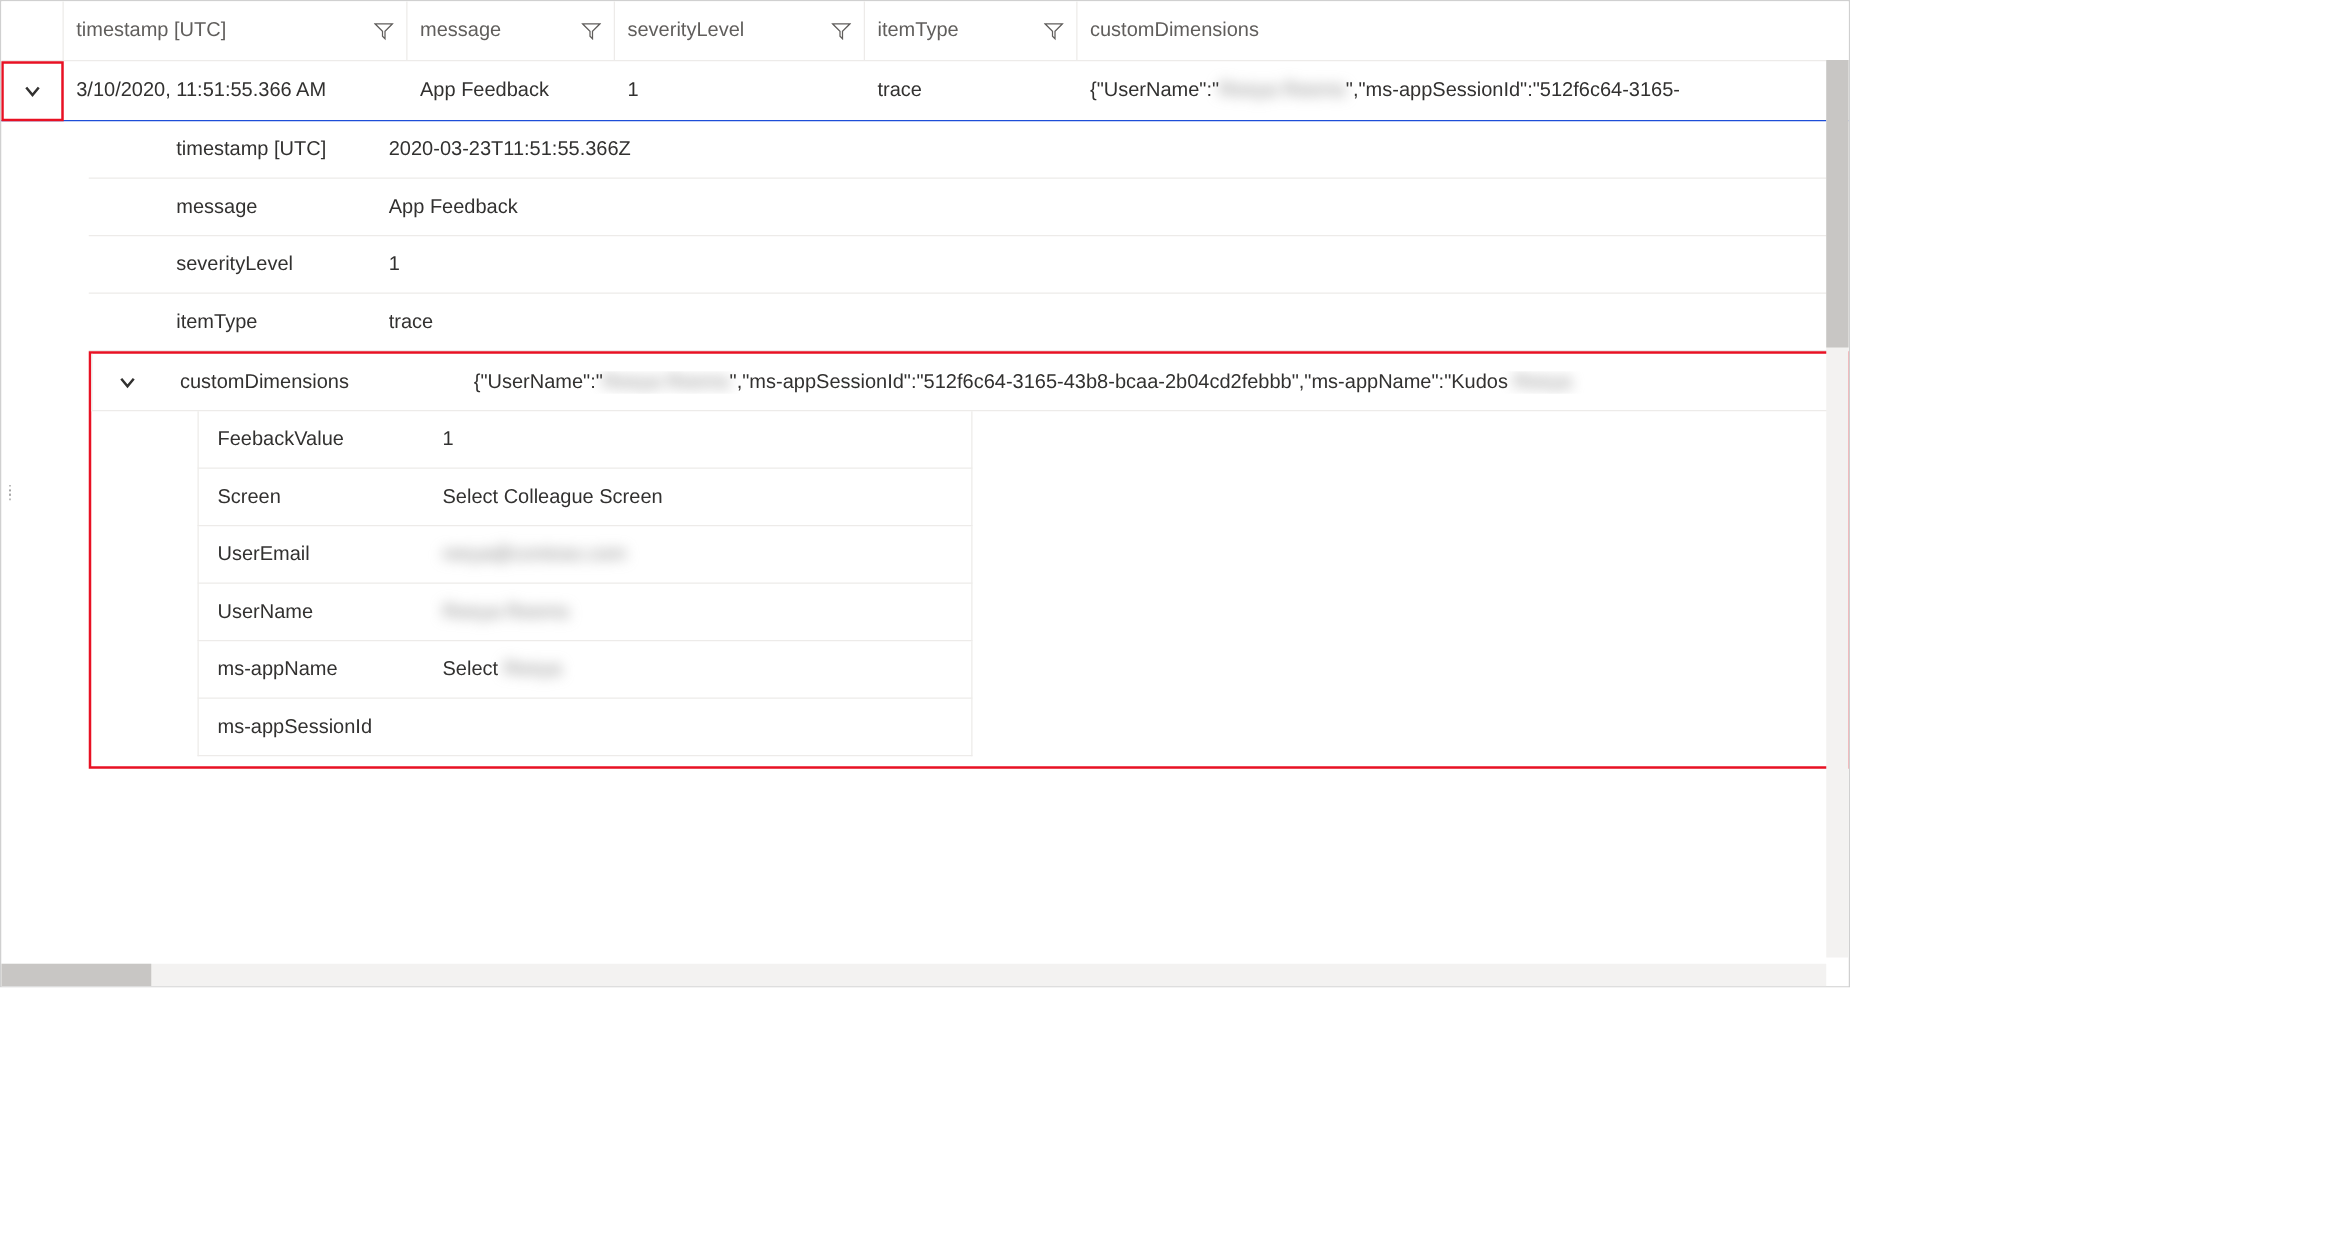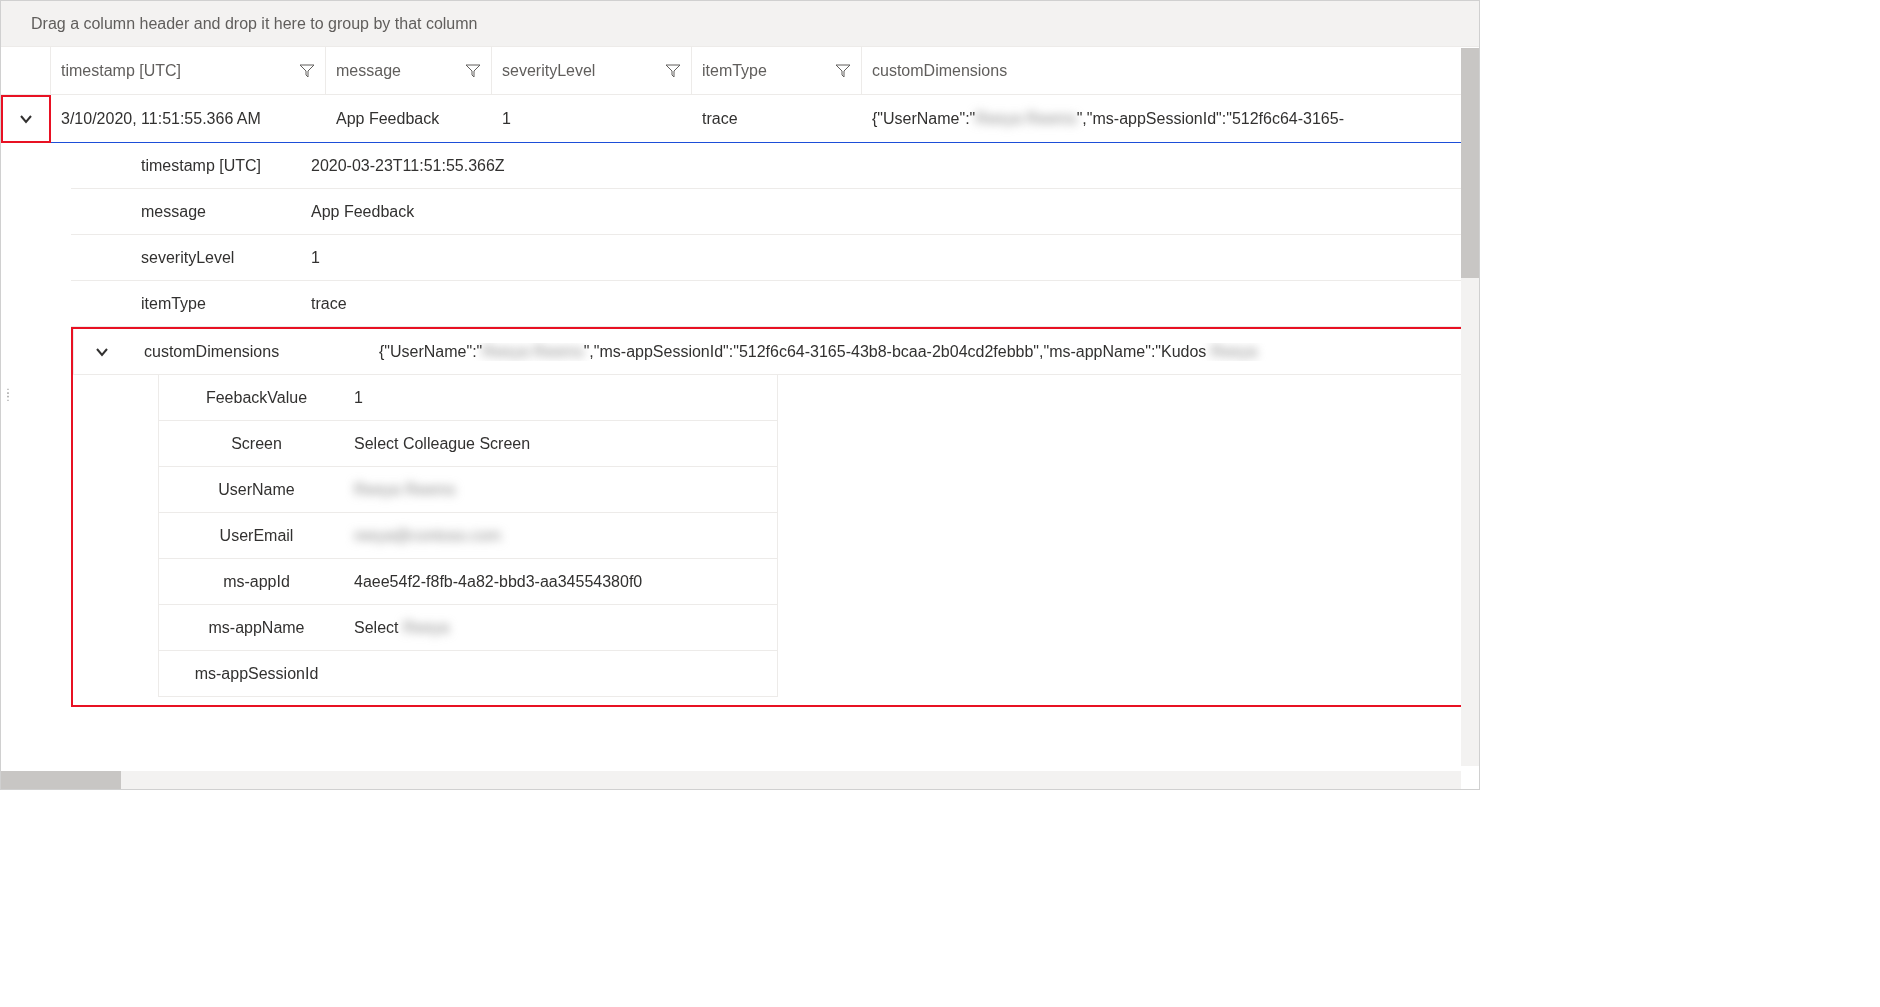"Drag a column header and" div.group-bar { html: <div> <span>Drag a column header and drop it here to group by that column</span> </div> -> none }
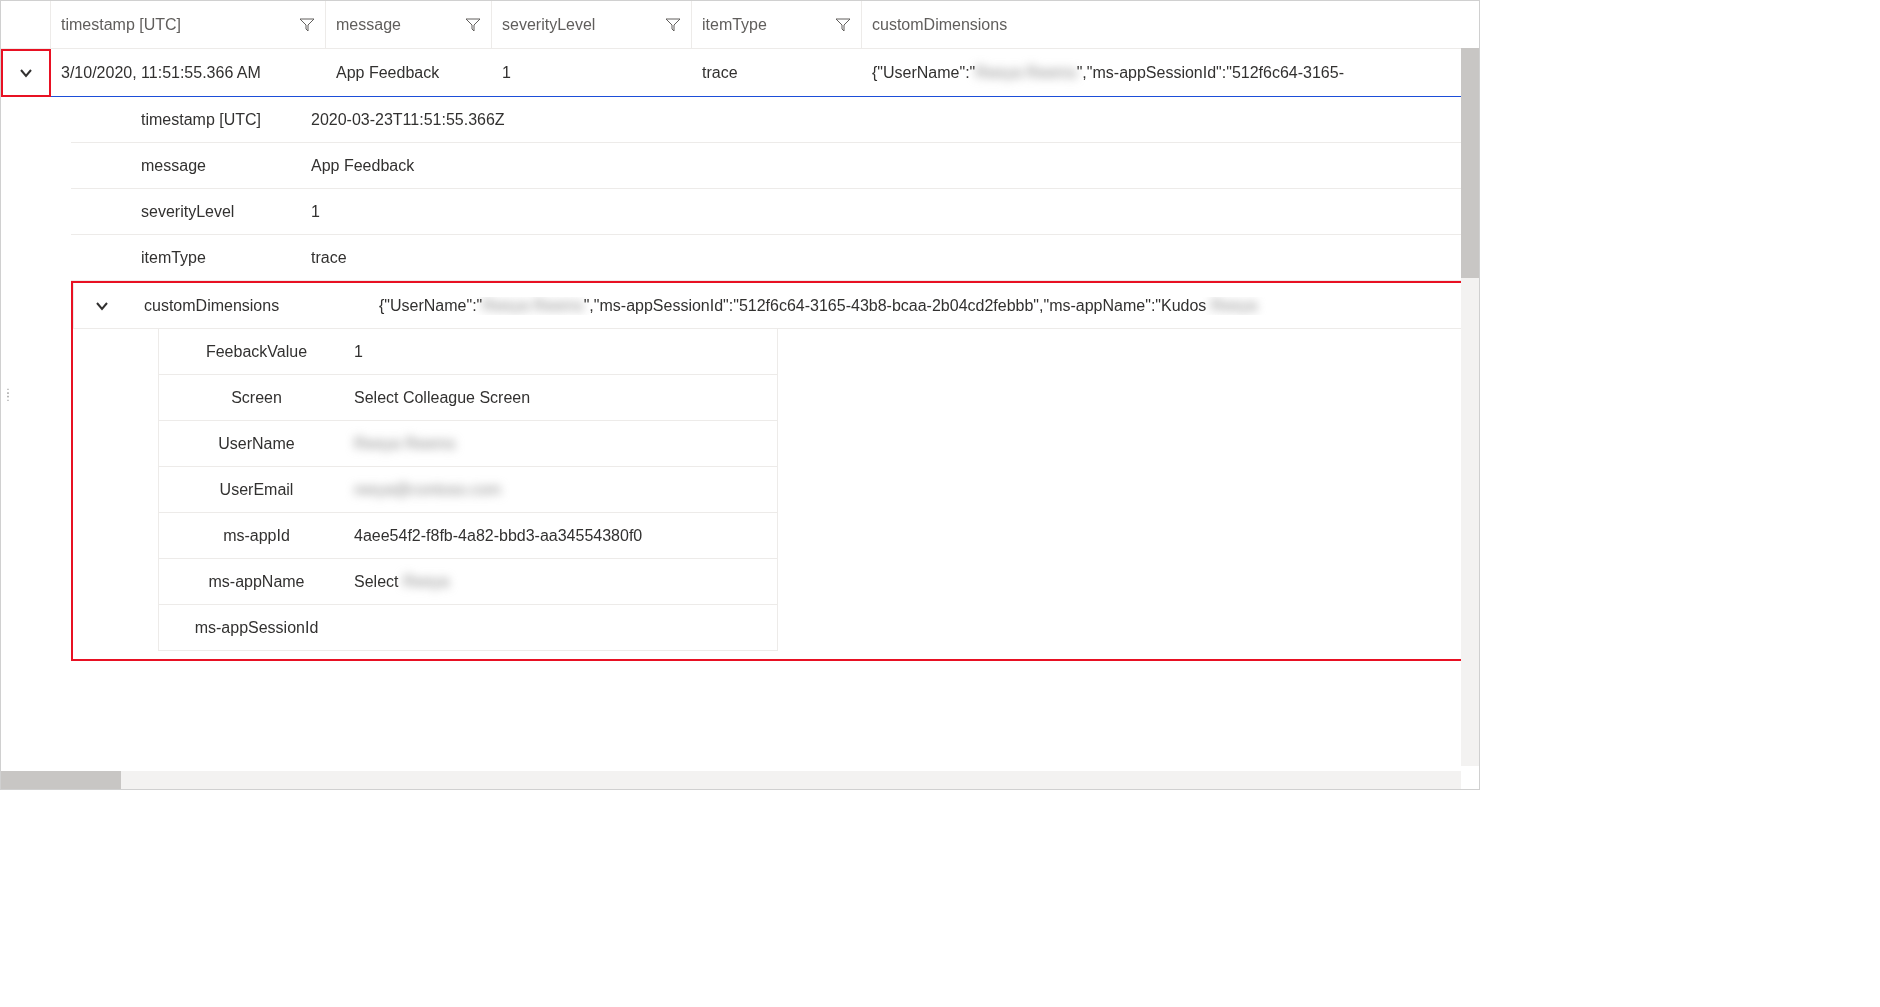"FeebackValue" .sub-key { text-align: center -> none }
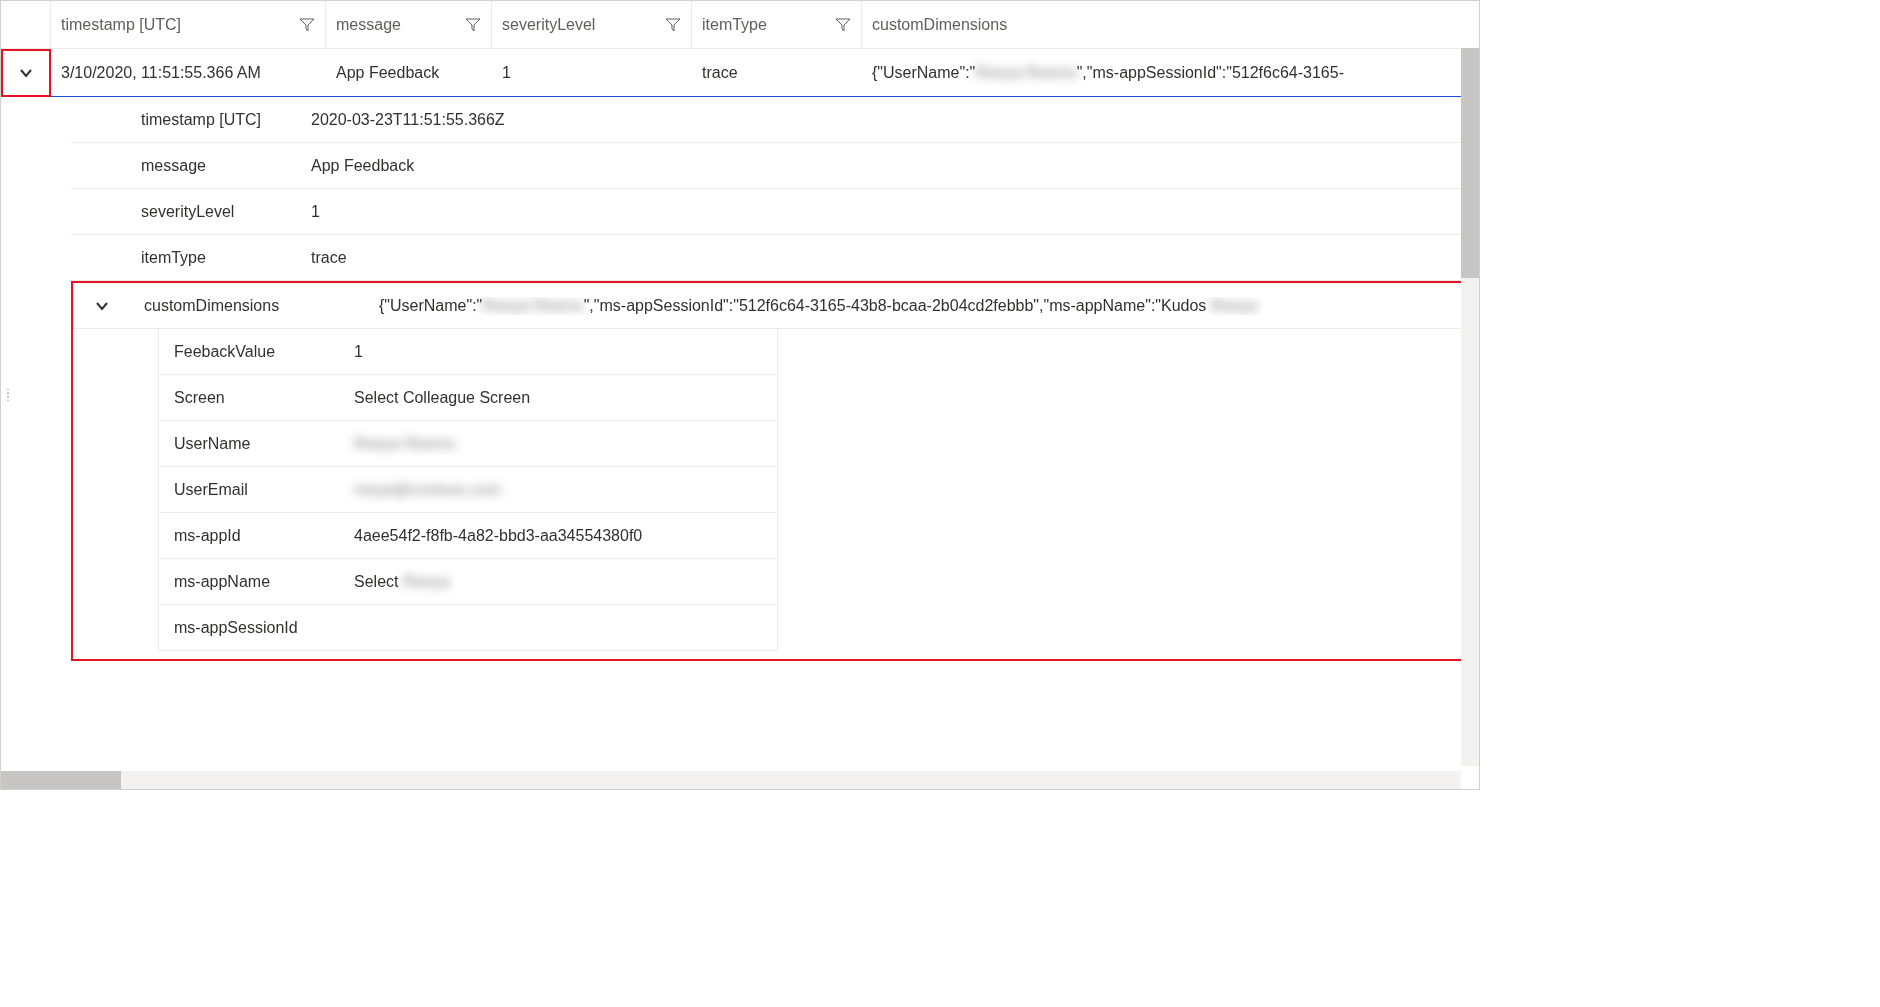"UserName" div.sub-detail-row { order: before "UserEmail" -> after "UserEmail" }
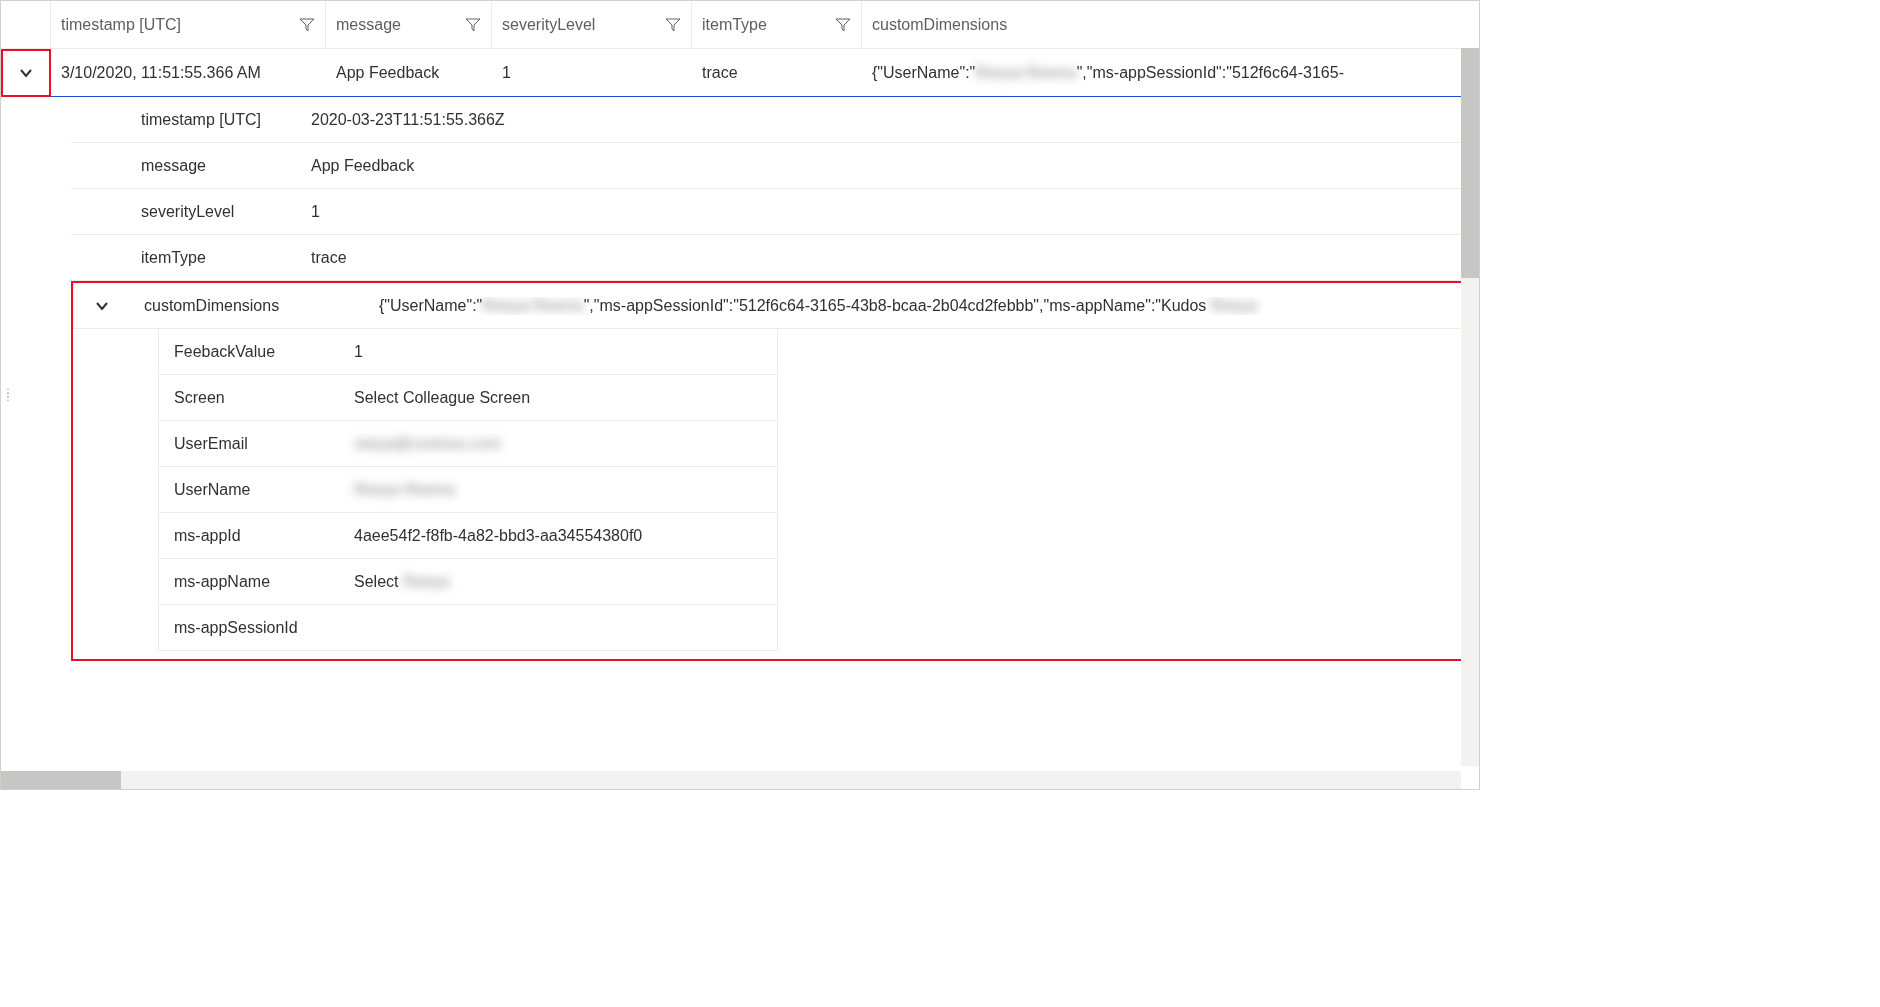"ms-appId" div.sub-detail-row { html: <div> <div>ms-appId</div> <div>4aee54f2-f8fb-4a82-bbd3-aa34554380f0</div> </div> -> none }
